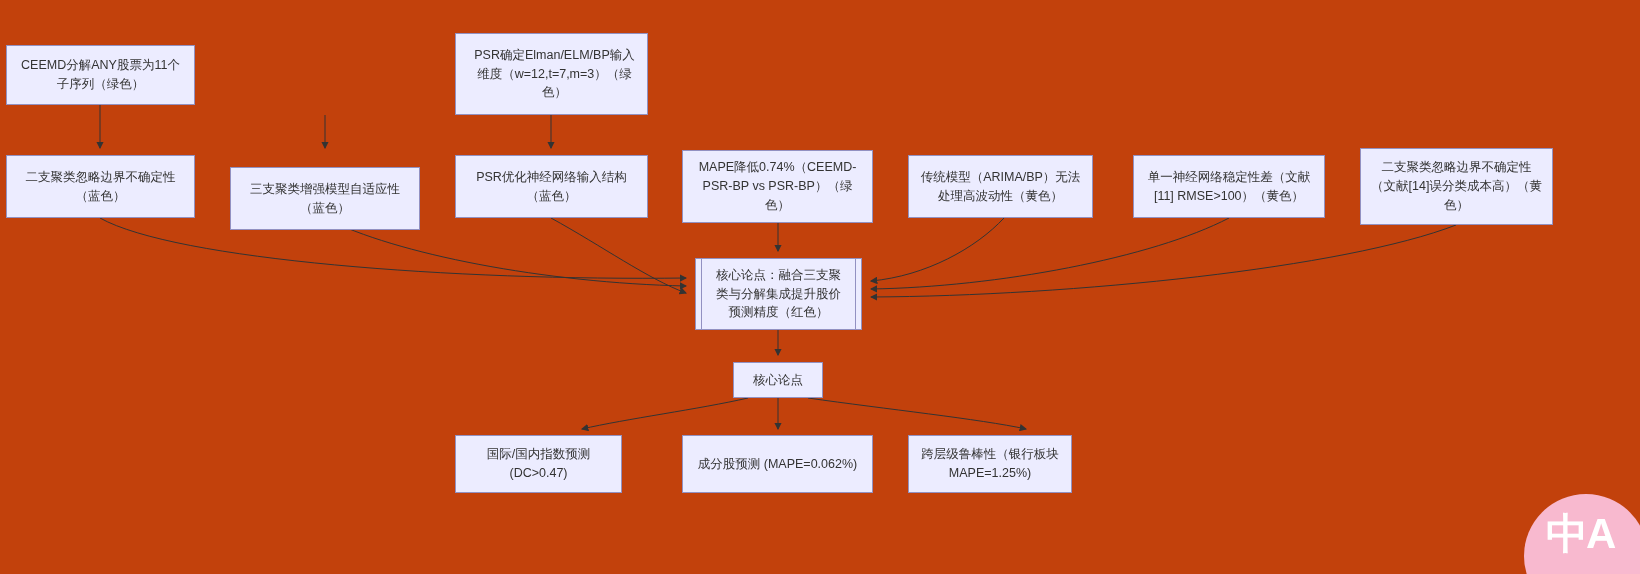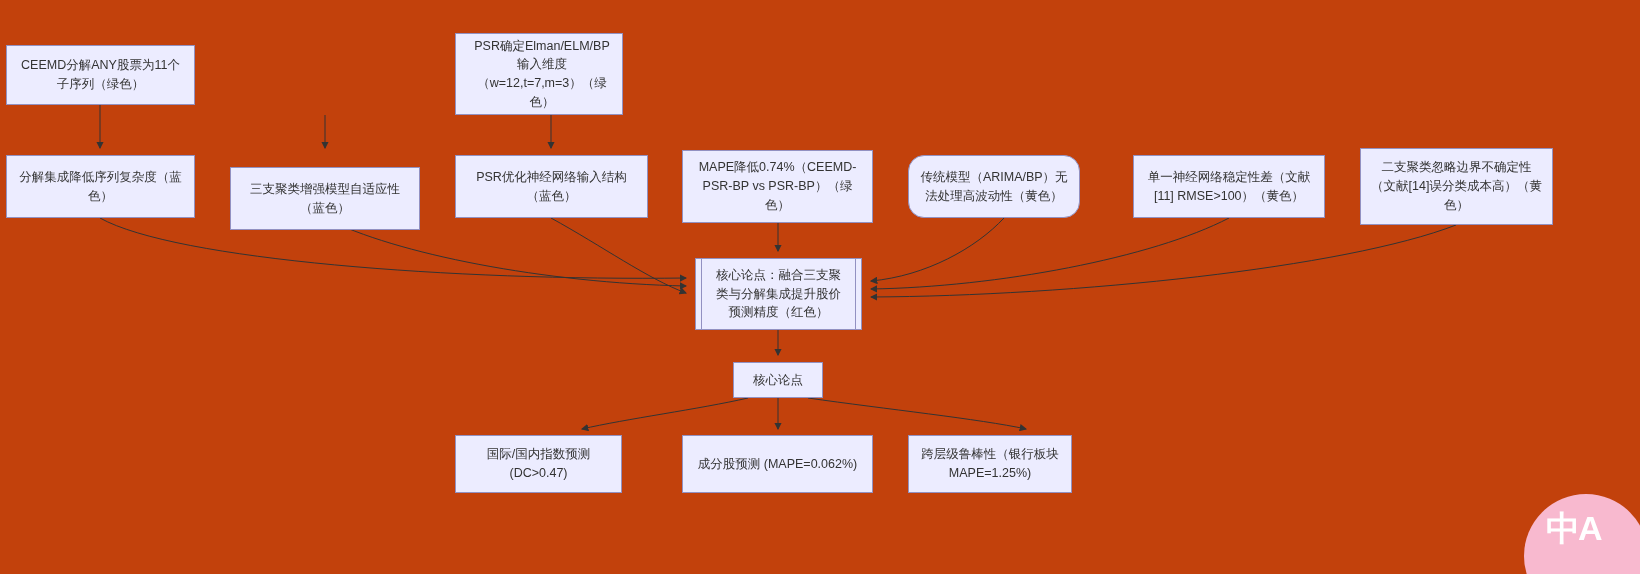"PSR确定Elman/ELM/BP输入维度（w=12,t=7,m=3）（绿色）" div.node { width: 168px -> 193px }
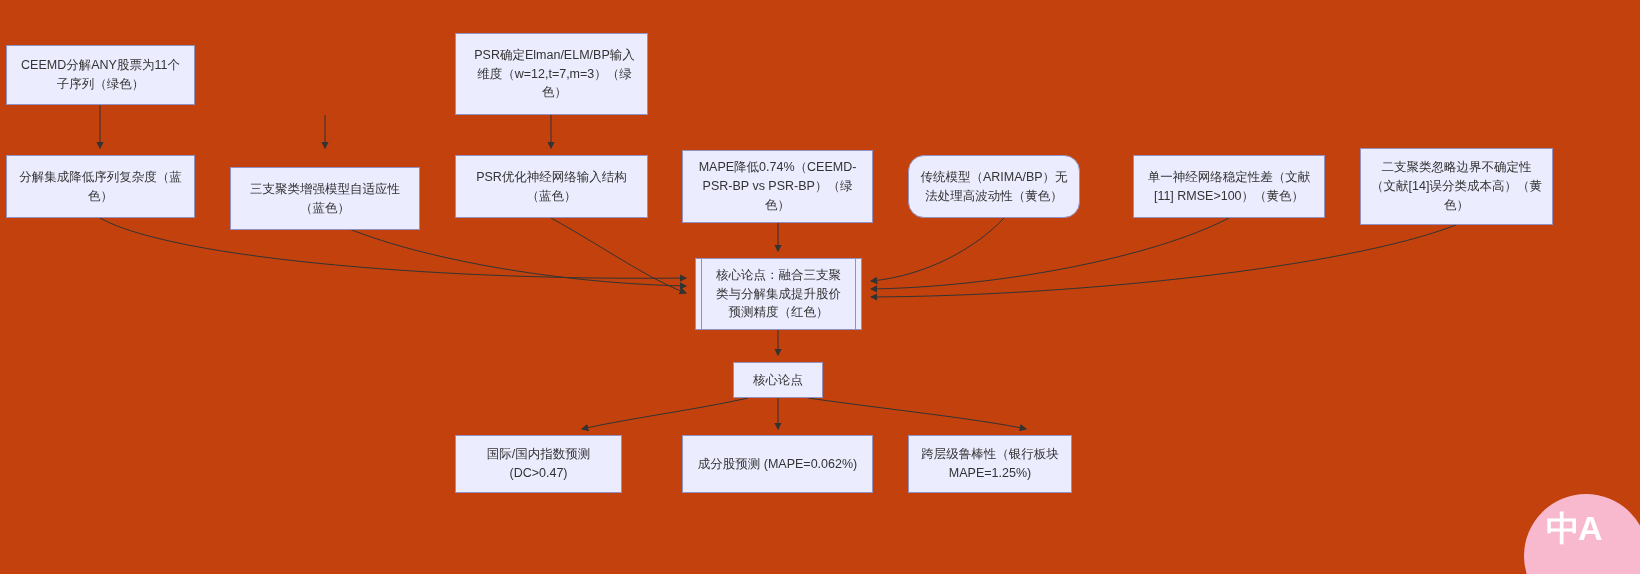"分解集成降低序列复杂度（蓝色）" span.lbl { text: 分解集成降低序列复杂度 -> 二支聚类忽略边界不确定性 }
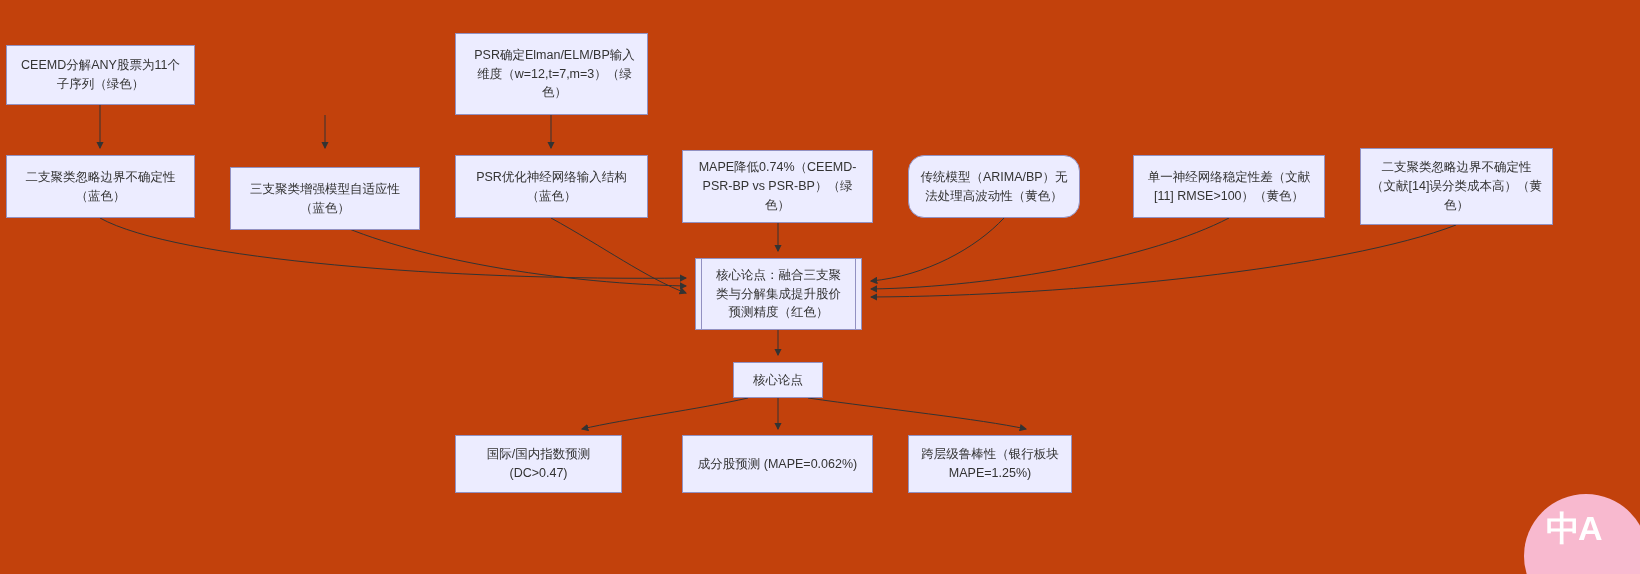"传统模型（ARIMA/BP）无法处理高波动性（黄色）" div.node { border-radius: 16px -> none; width: 172px -> 185px }
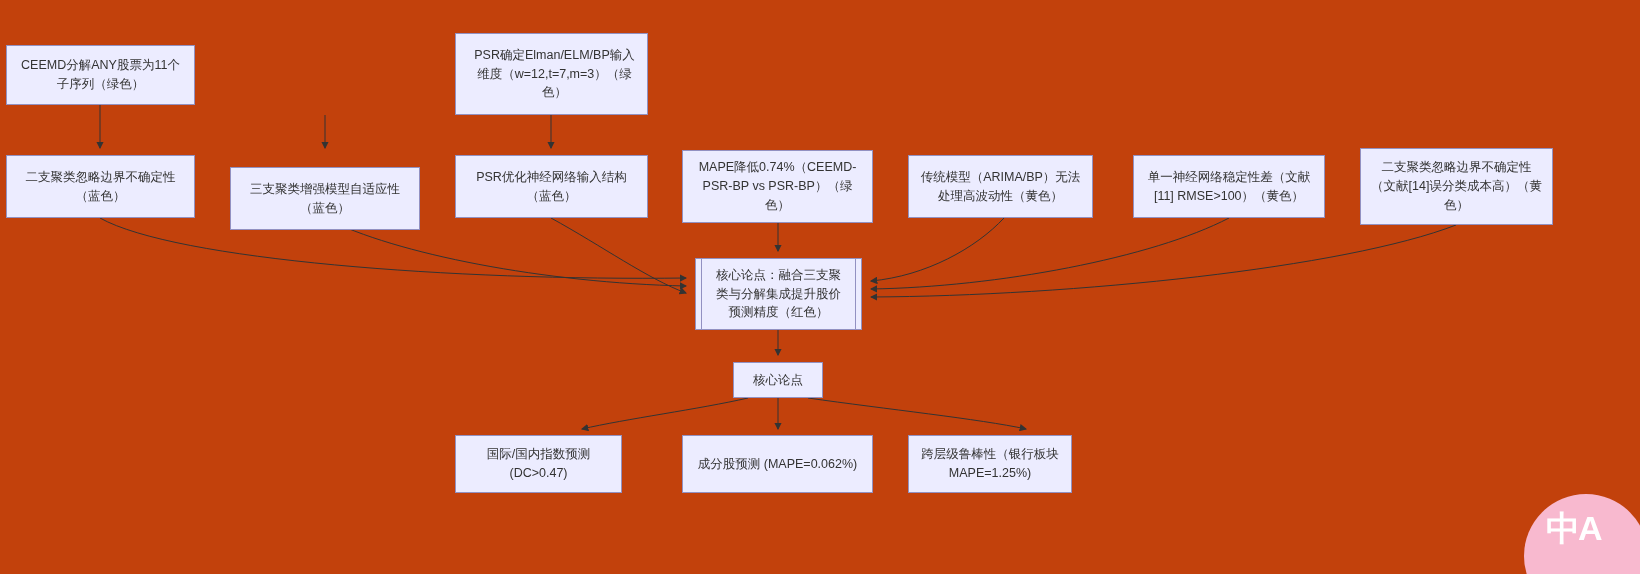"中A" .translate-badge .glyph { font-size: 34px -> 42px }
